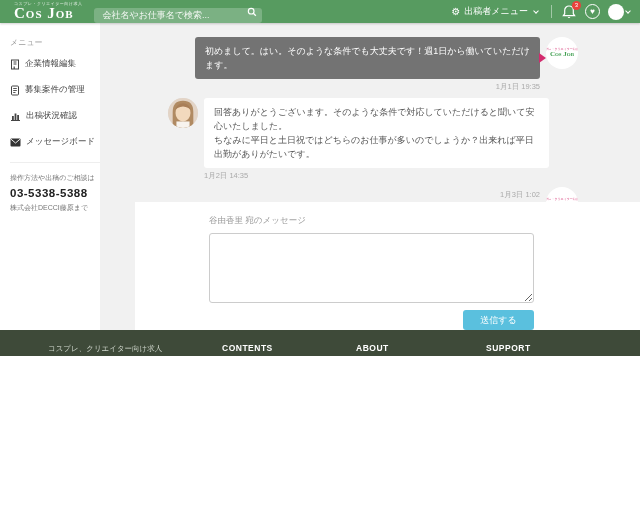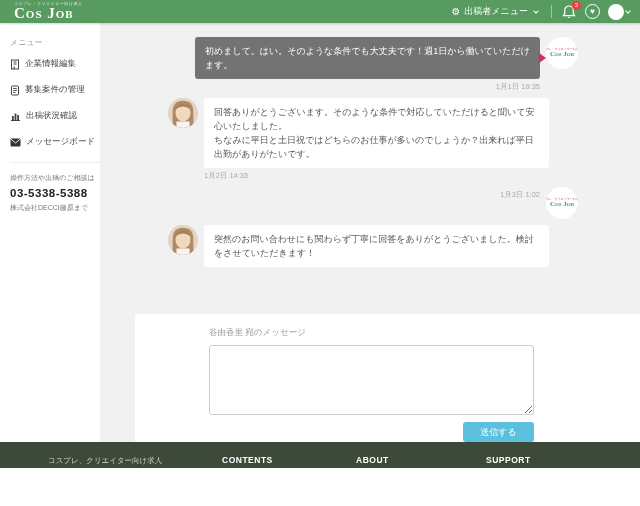"Cos Job" .app { height: 468px -> 356px }
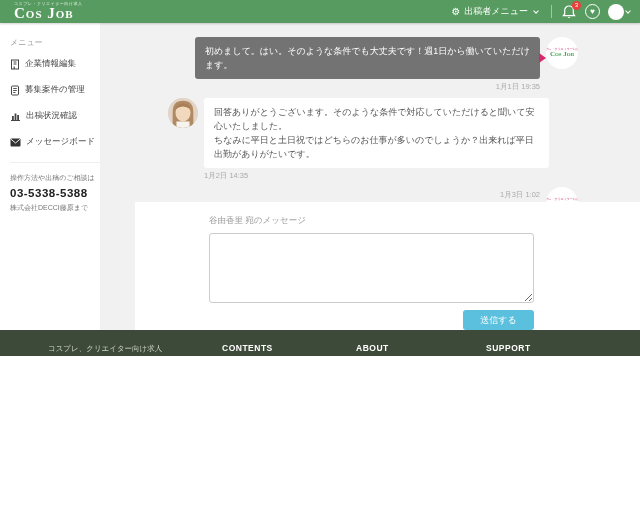"会社名やお仕事名で検索..." div.search-wrap { html: none -> <div> <input> <svg> <circle></circle> <line></line> </svg> </div> }
